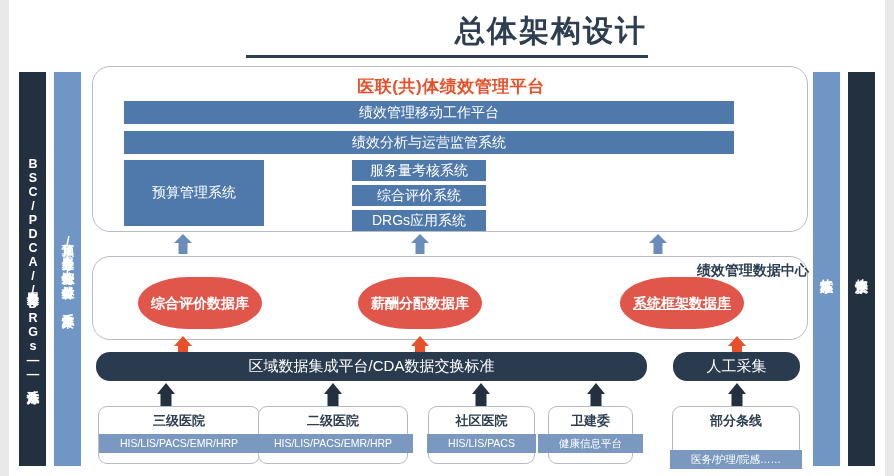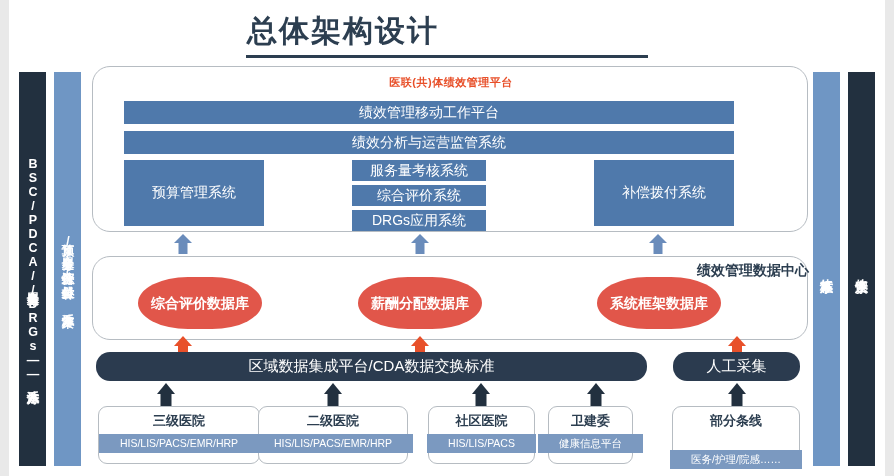"总体架构设计" .title { text-align: left -> right }
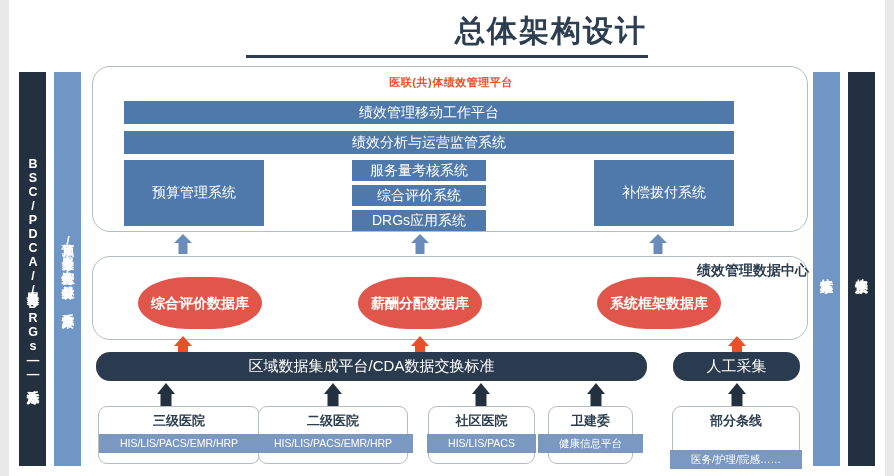"医联(共)体绩效管理平台" .platform-title { font-size: 11px -> 17px }
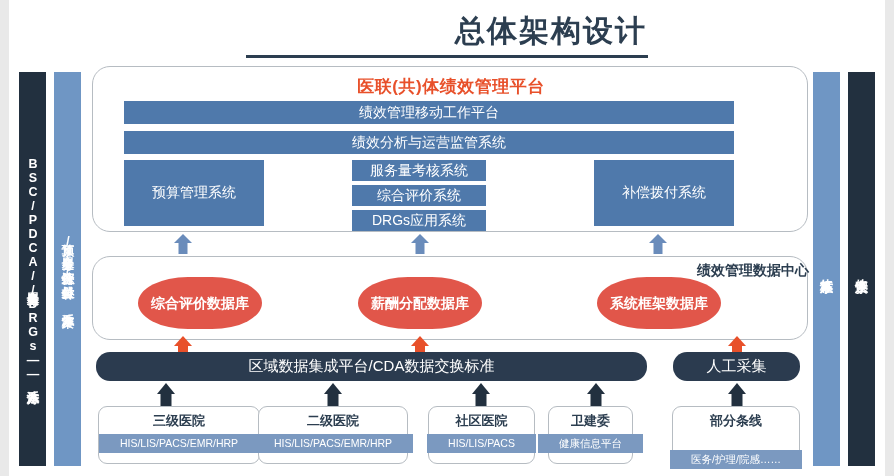"补偿拨付系统" div.bluebox { html: <div>补偿拨付系统</div> -> none }
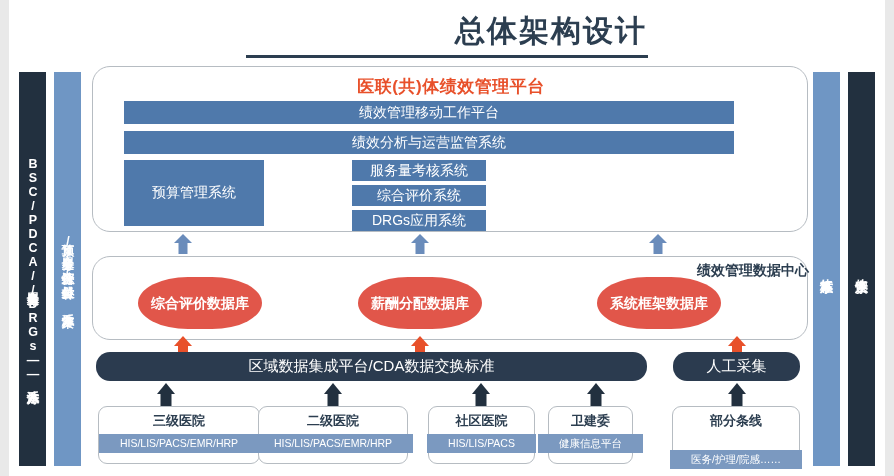"系统框架" #db-frame { left: 597px -> 620px; text-decoration: none -> underline }
